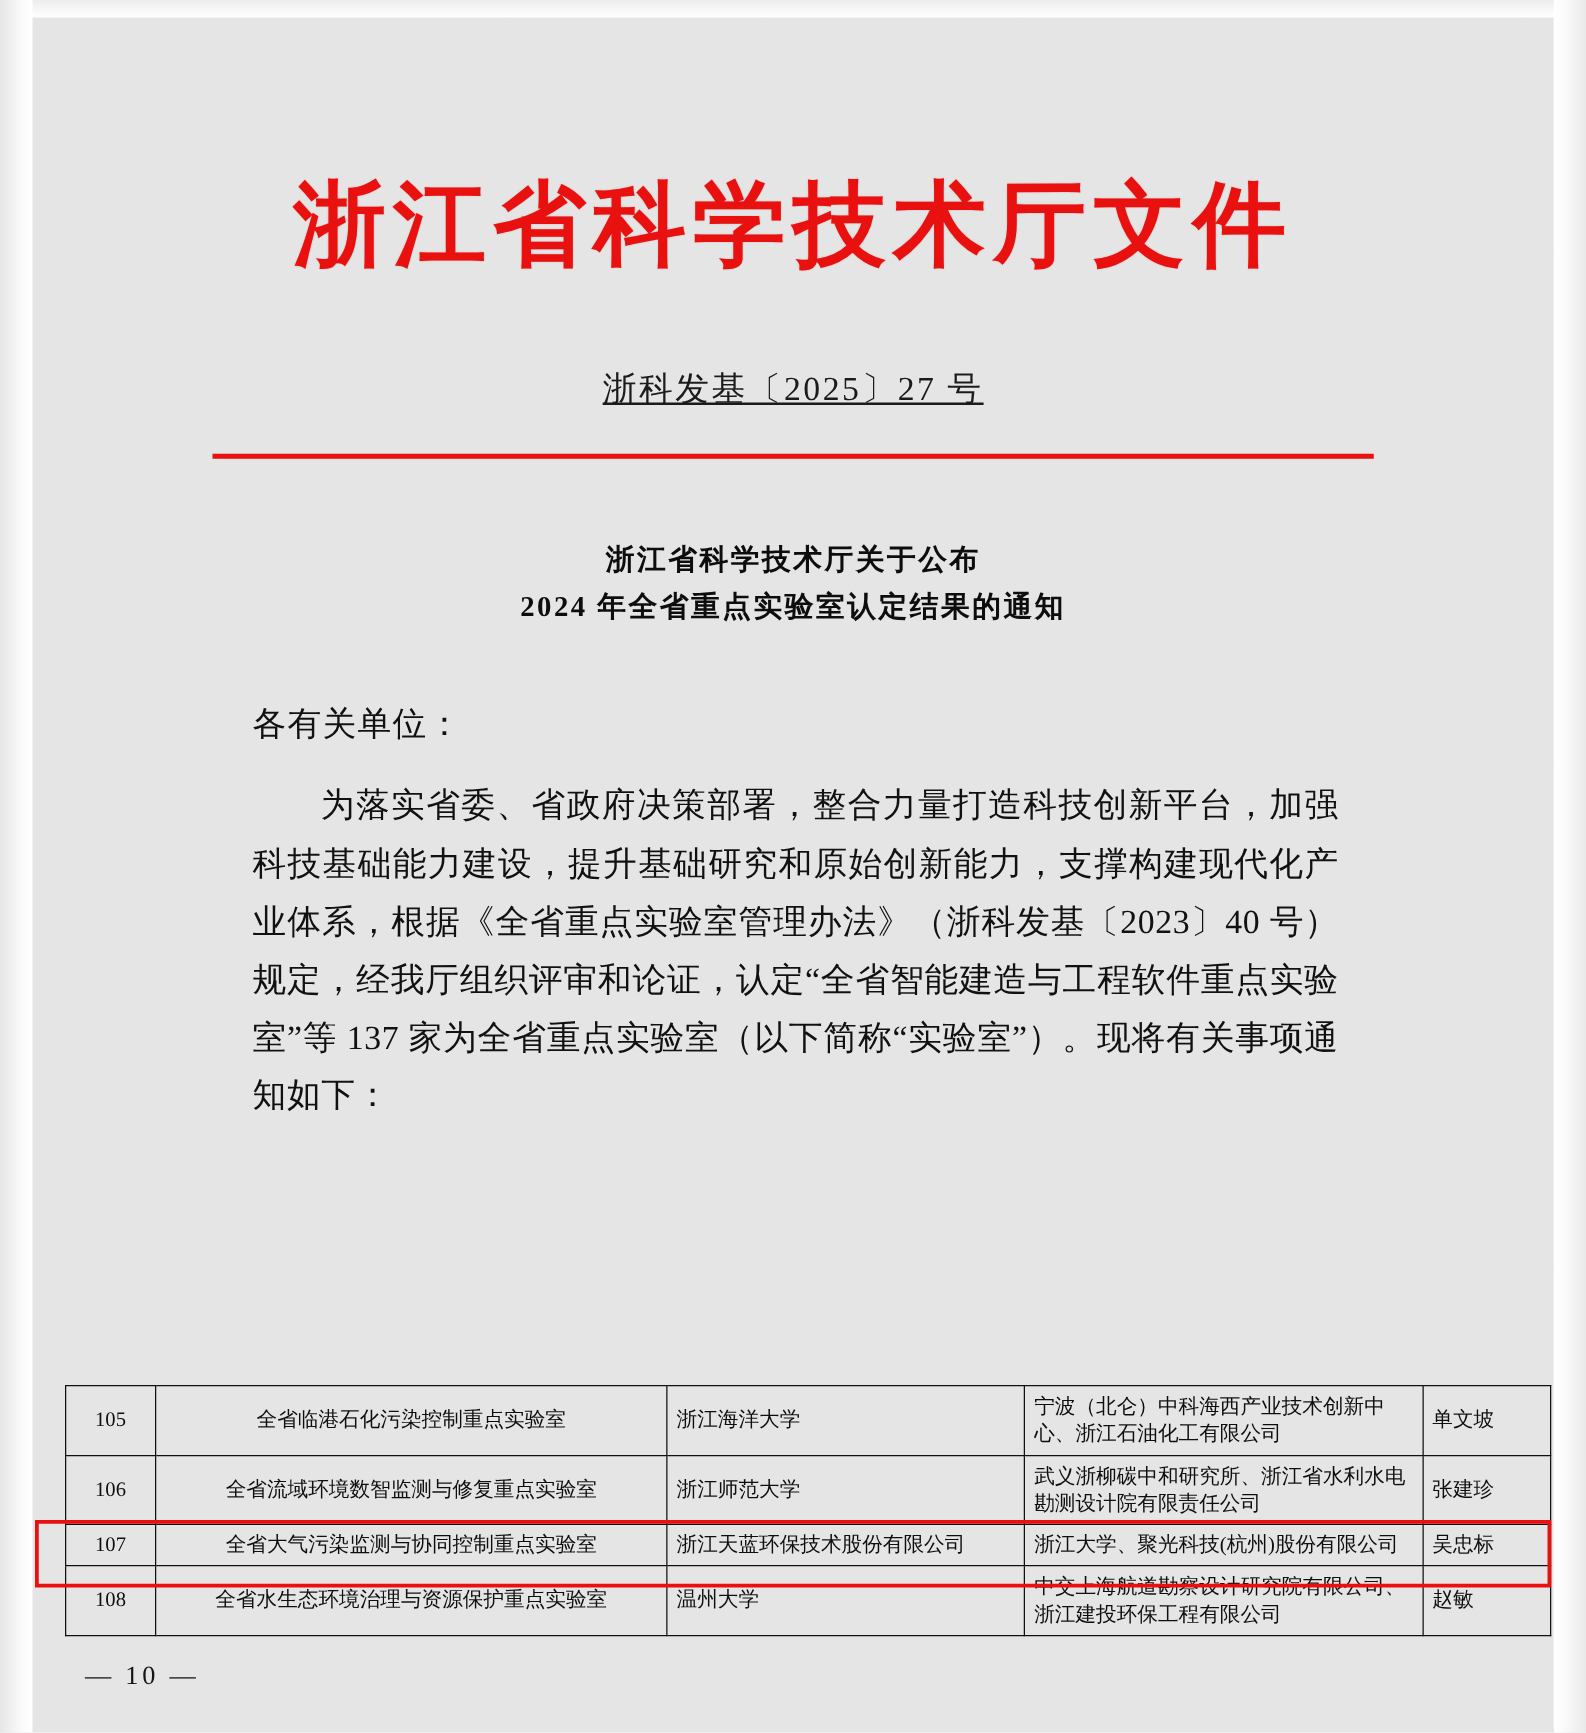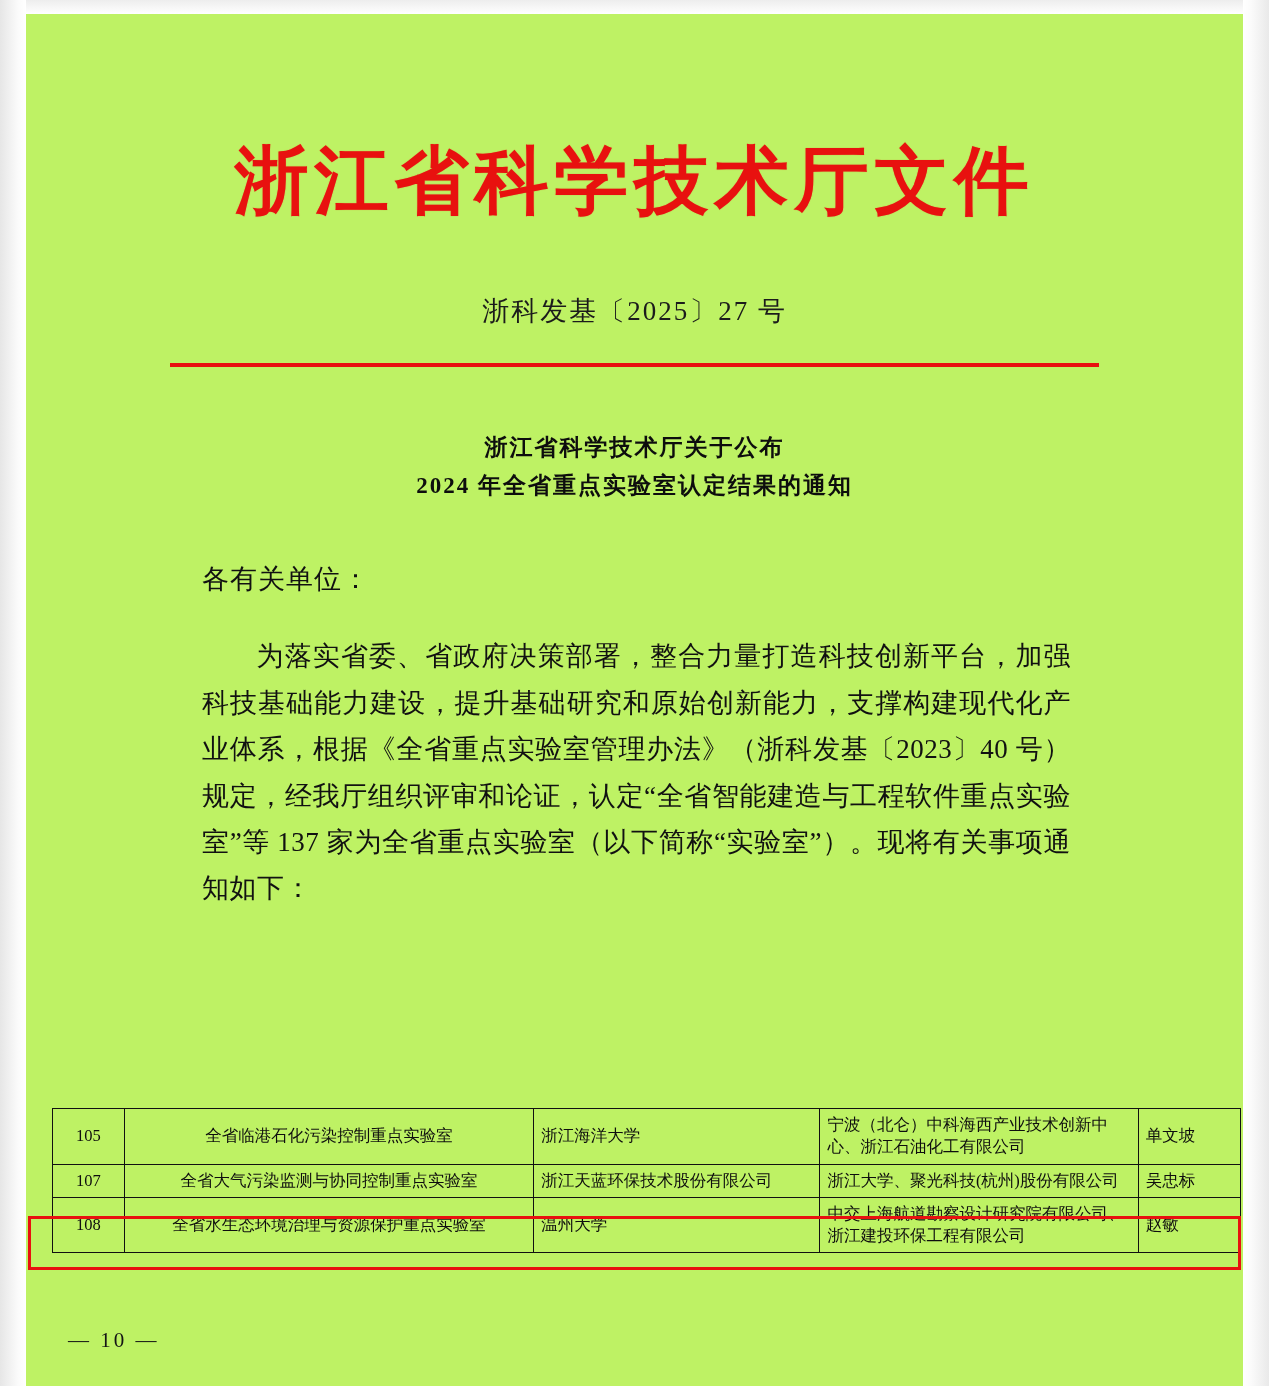"浙江省科学技术厅文件" .page { background: #bef264 -> #e5e5e5 }
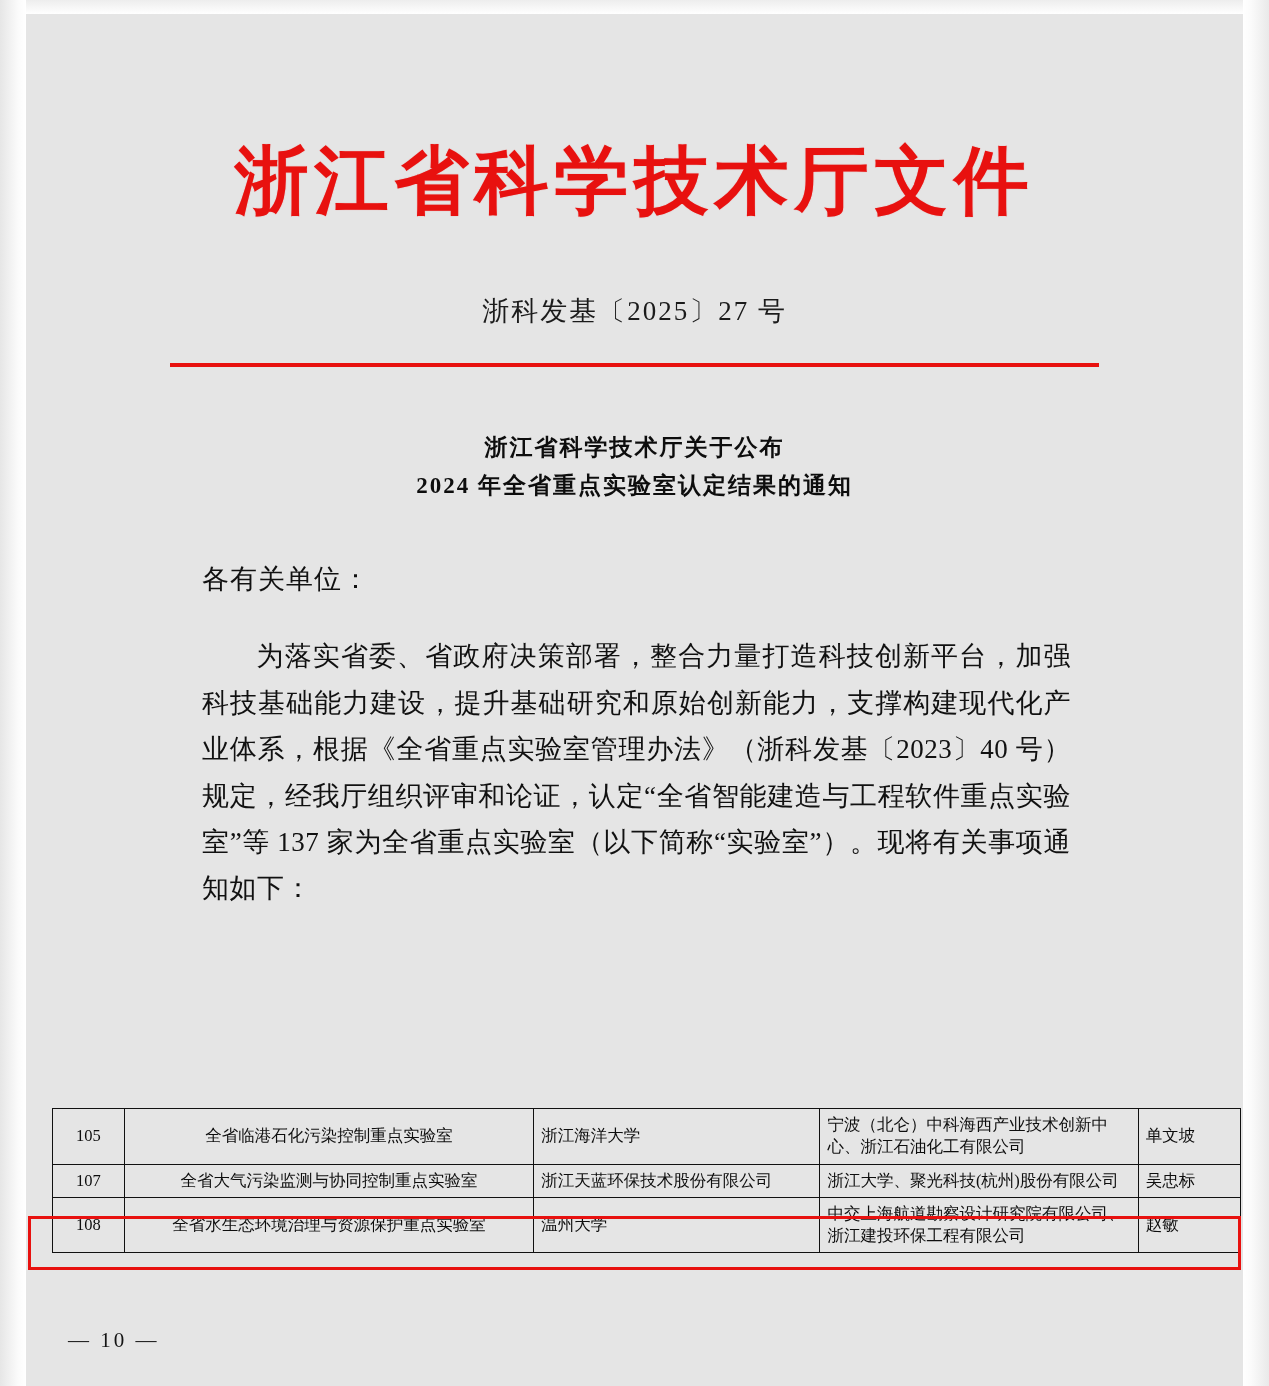"浙科发基〔2025〕27 号" .doc-number { text-decoration: none -> underline }
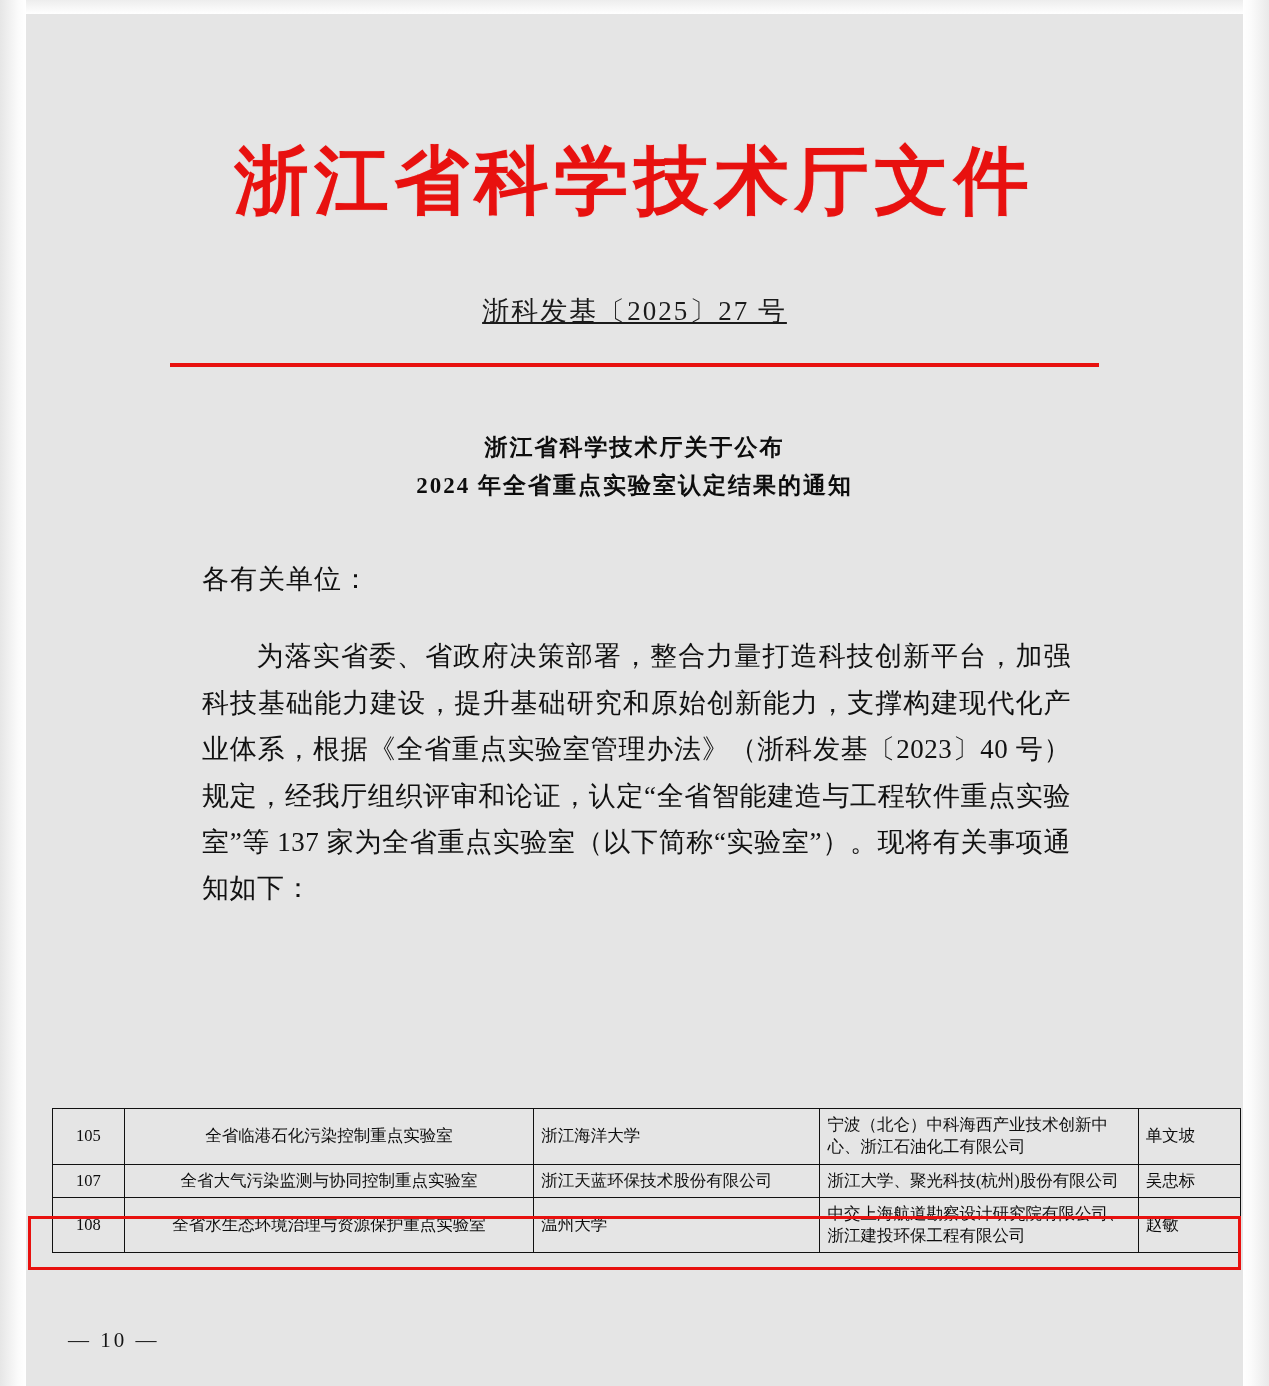"为落实省委、省政府决策部署，整合力量打造科技创新平台，加强科技基础能力建设，提升" .body-text { margin-top: 36px -> 24px }
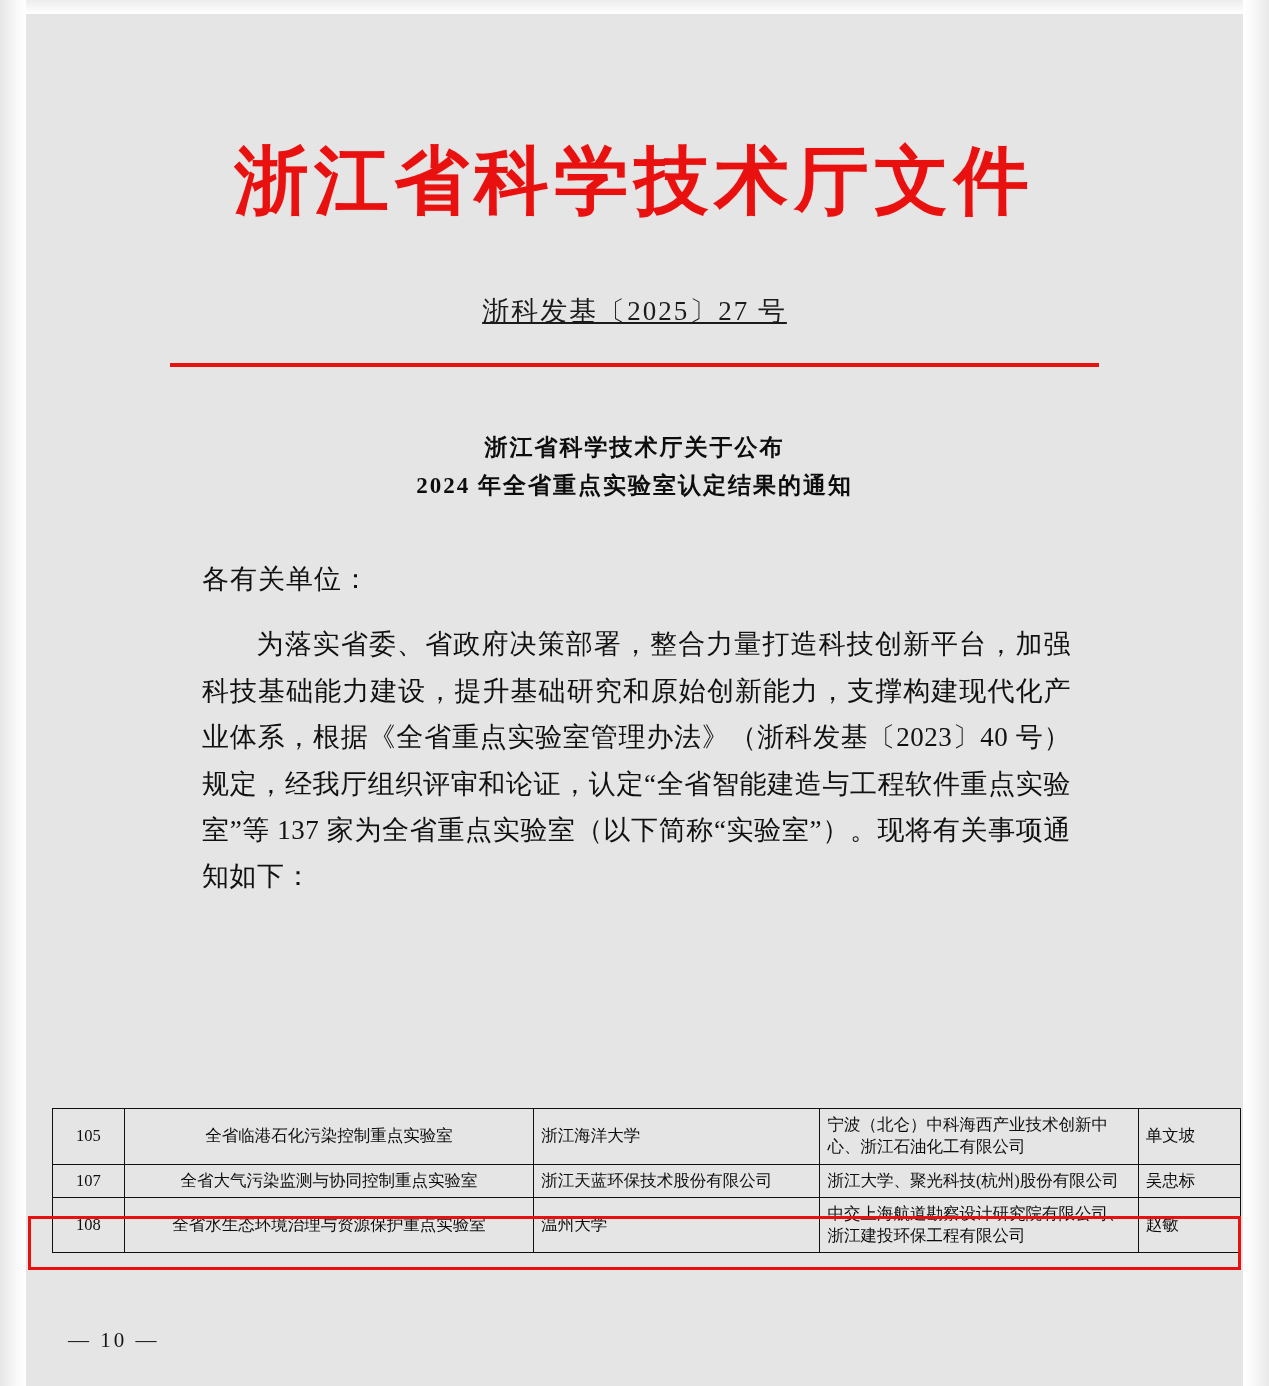"106" tr { html: none -> <tr> <td>106</td> <td>全省流域环境数智监测与修复重点实验室</td> <td>浙江师范大学</td> <td>武义浙柳碳中和研究所、浙江省水利水电勘测设计院有限责任公司</td> <td>张建珍</td> </tr> }
